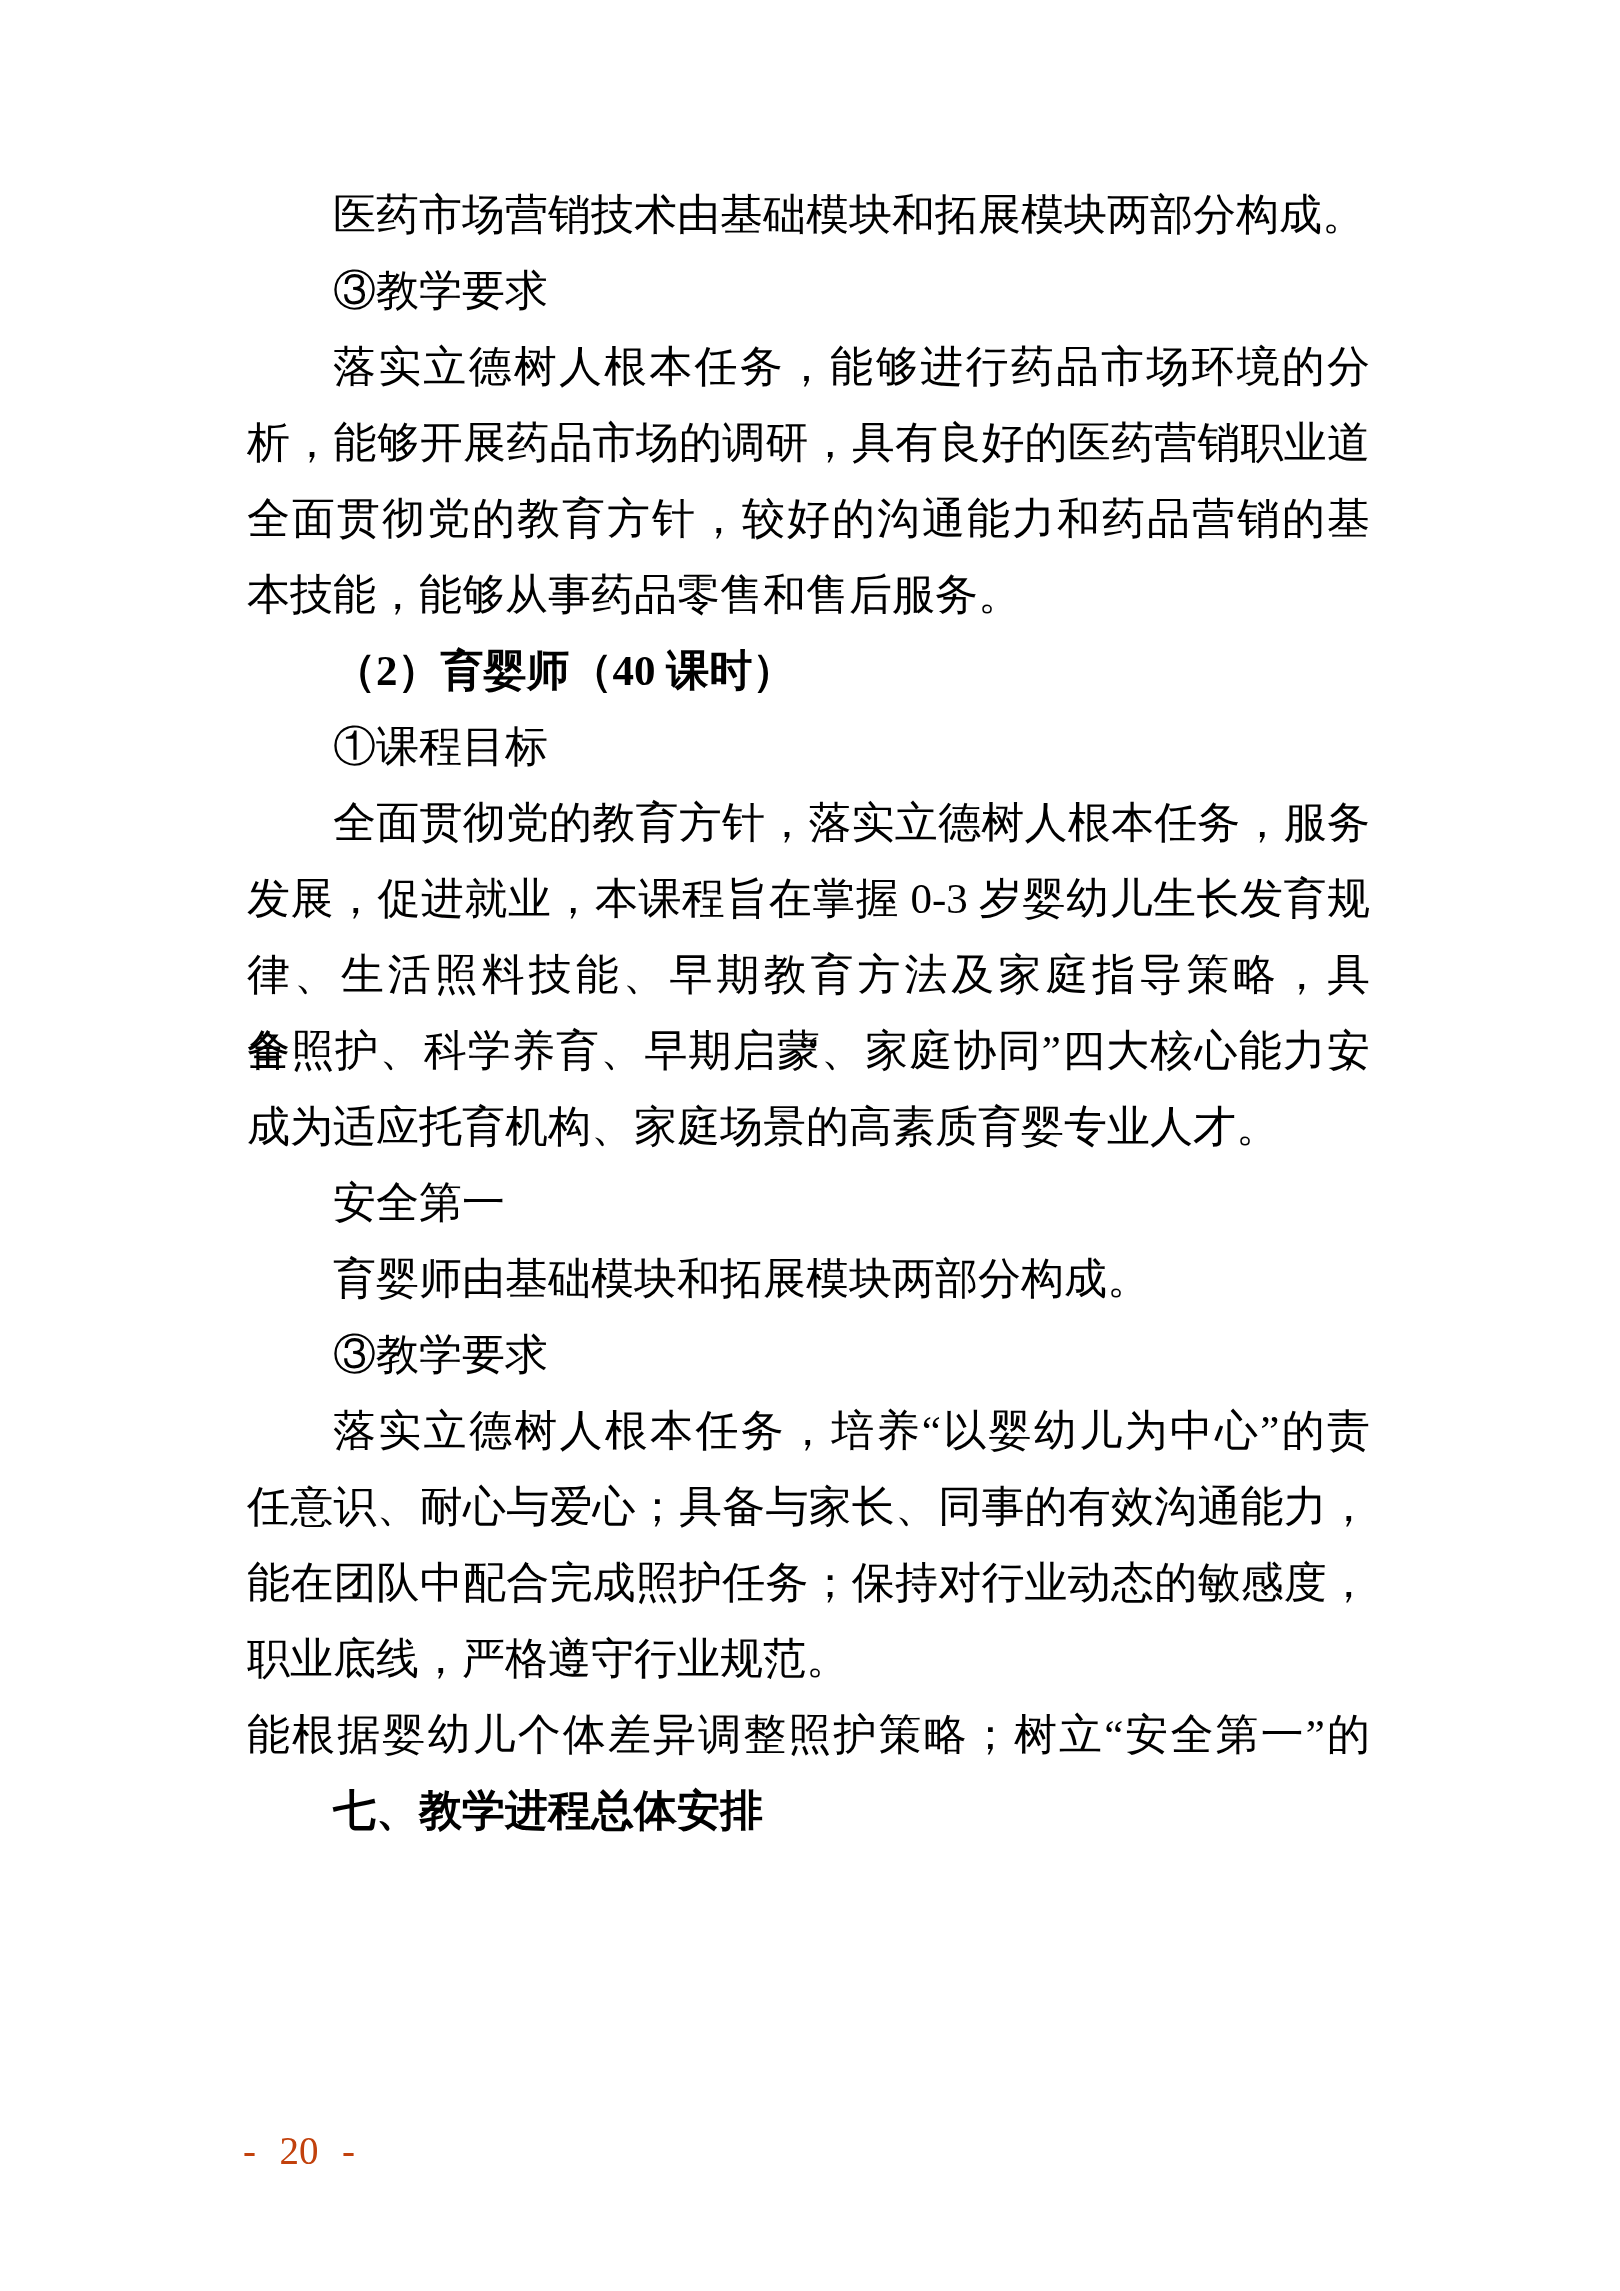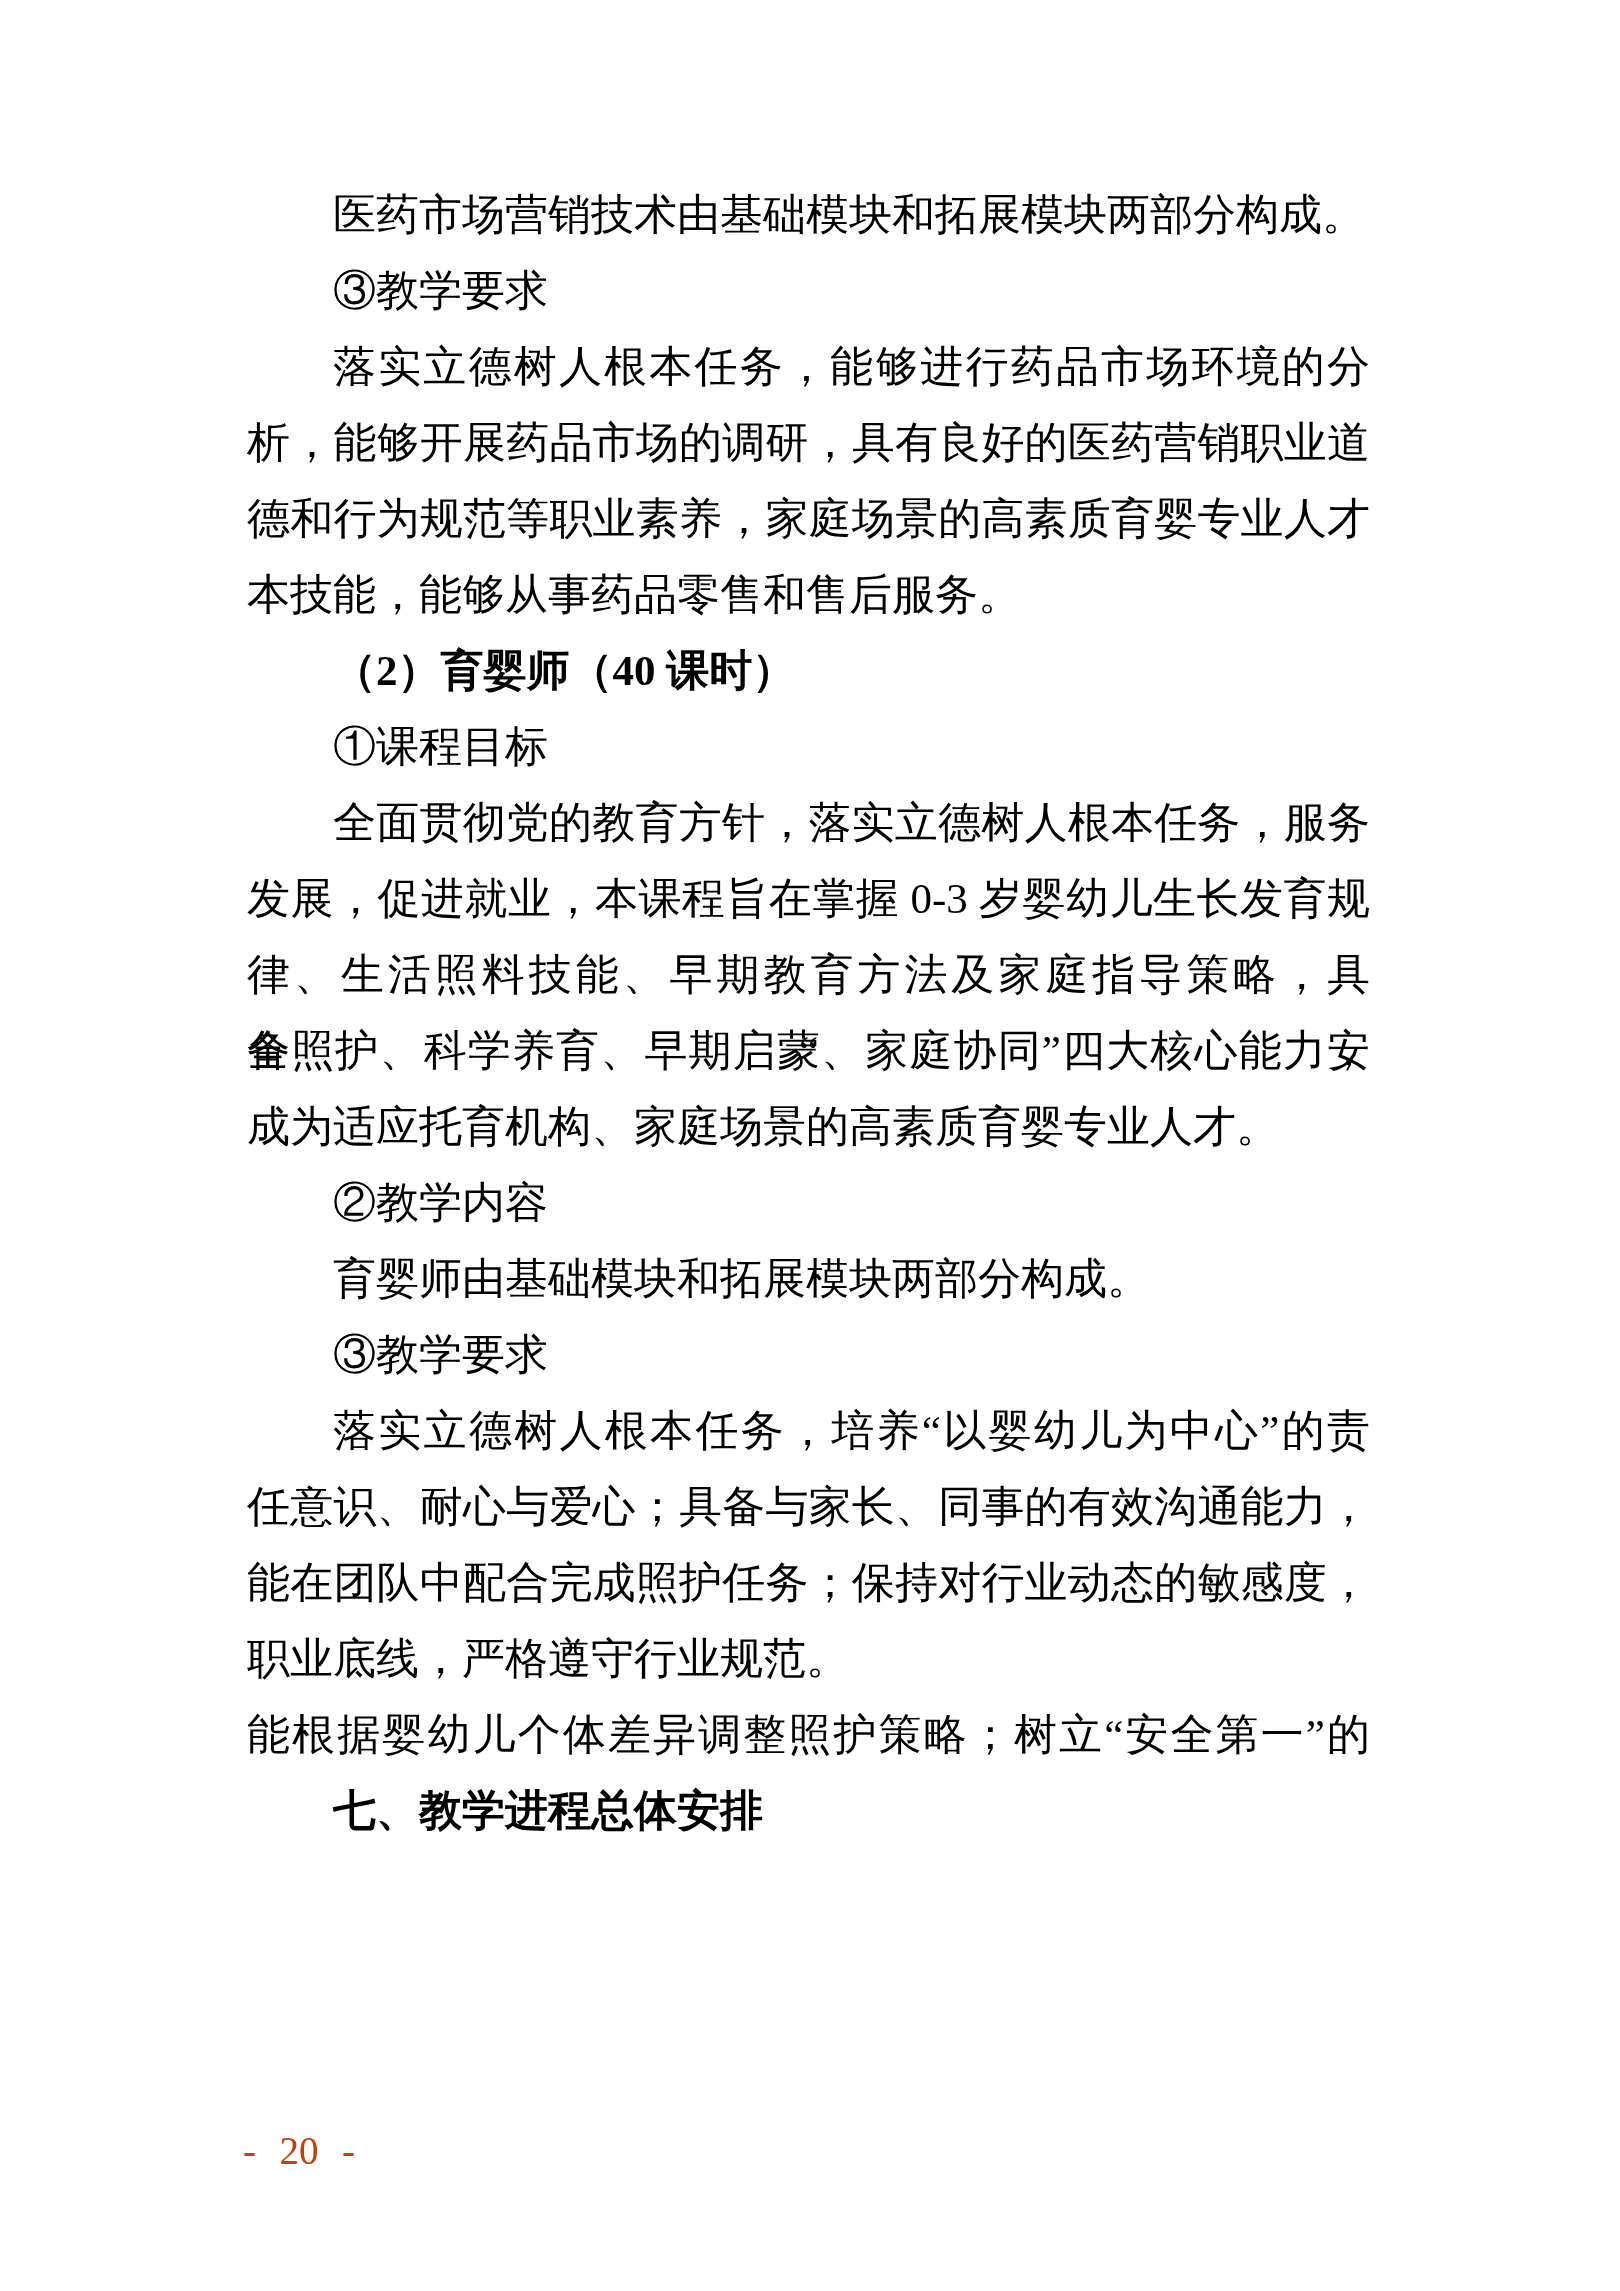"德和行为规范等职业素养，家庭场景的高素质育婴专业人才" div.line { text: 德和行为规范等职业素养，家庭场景的高素质育婴专业人才 -> 全面贯彻党的教育方针，较好的沟通能力和药品营销的基 }
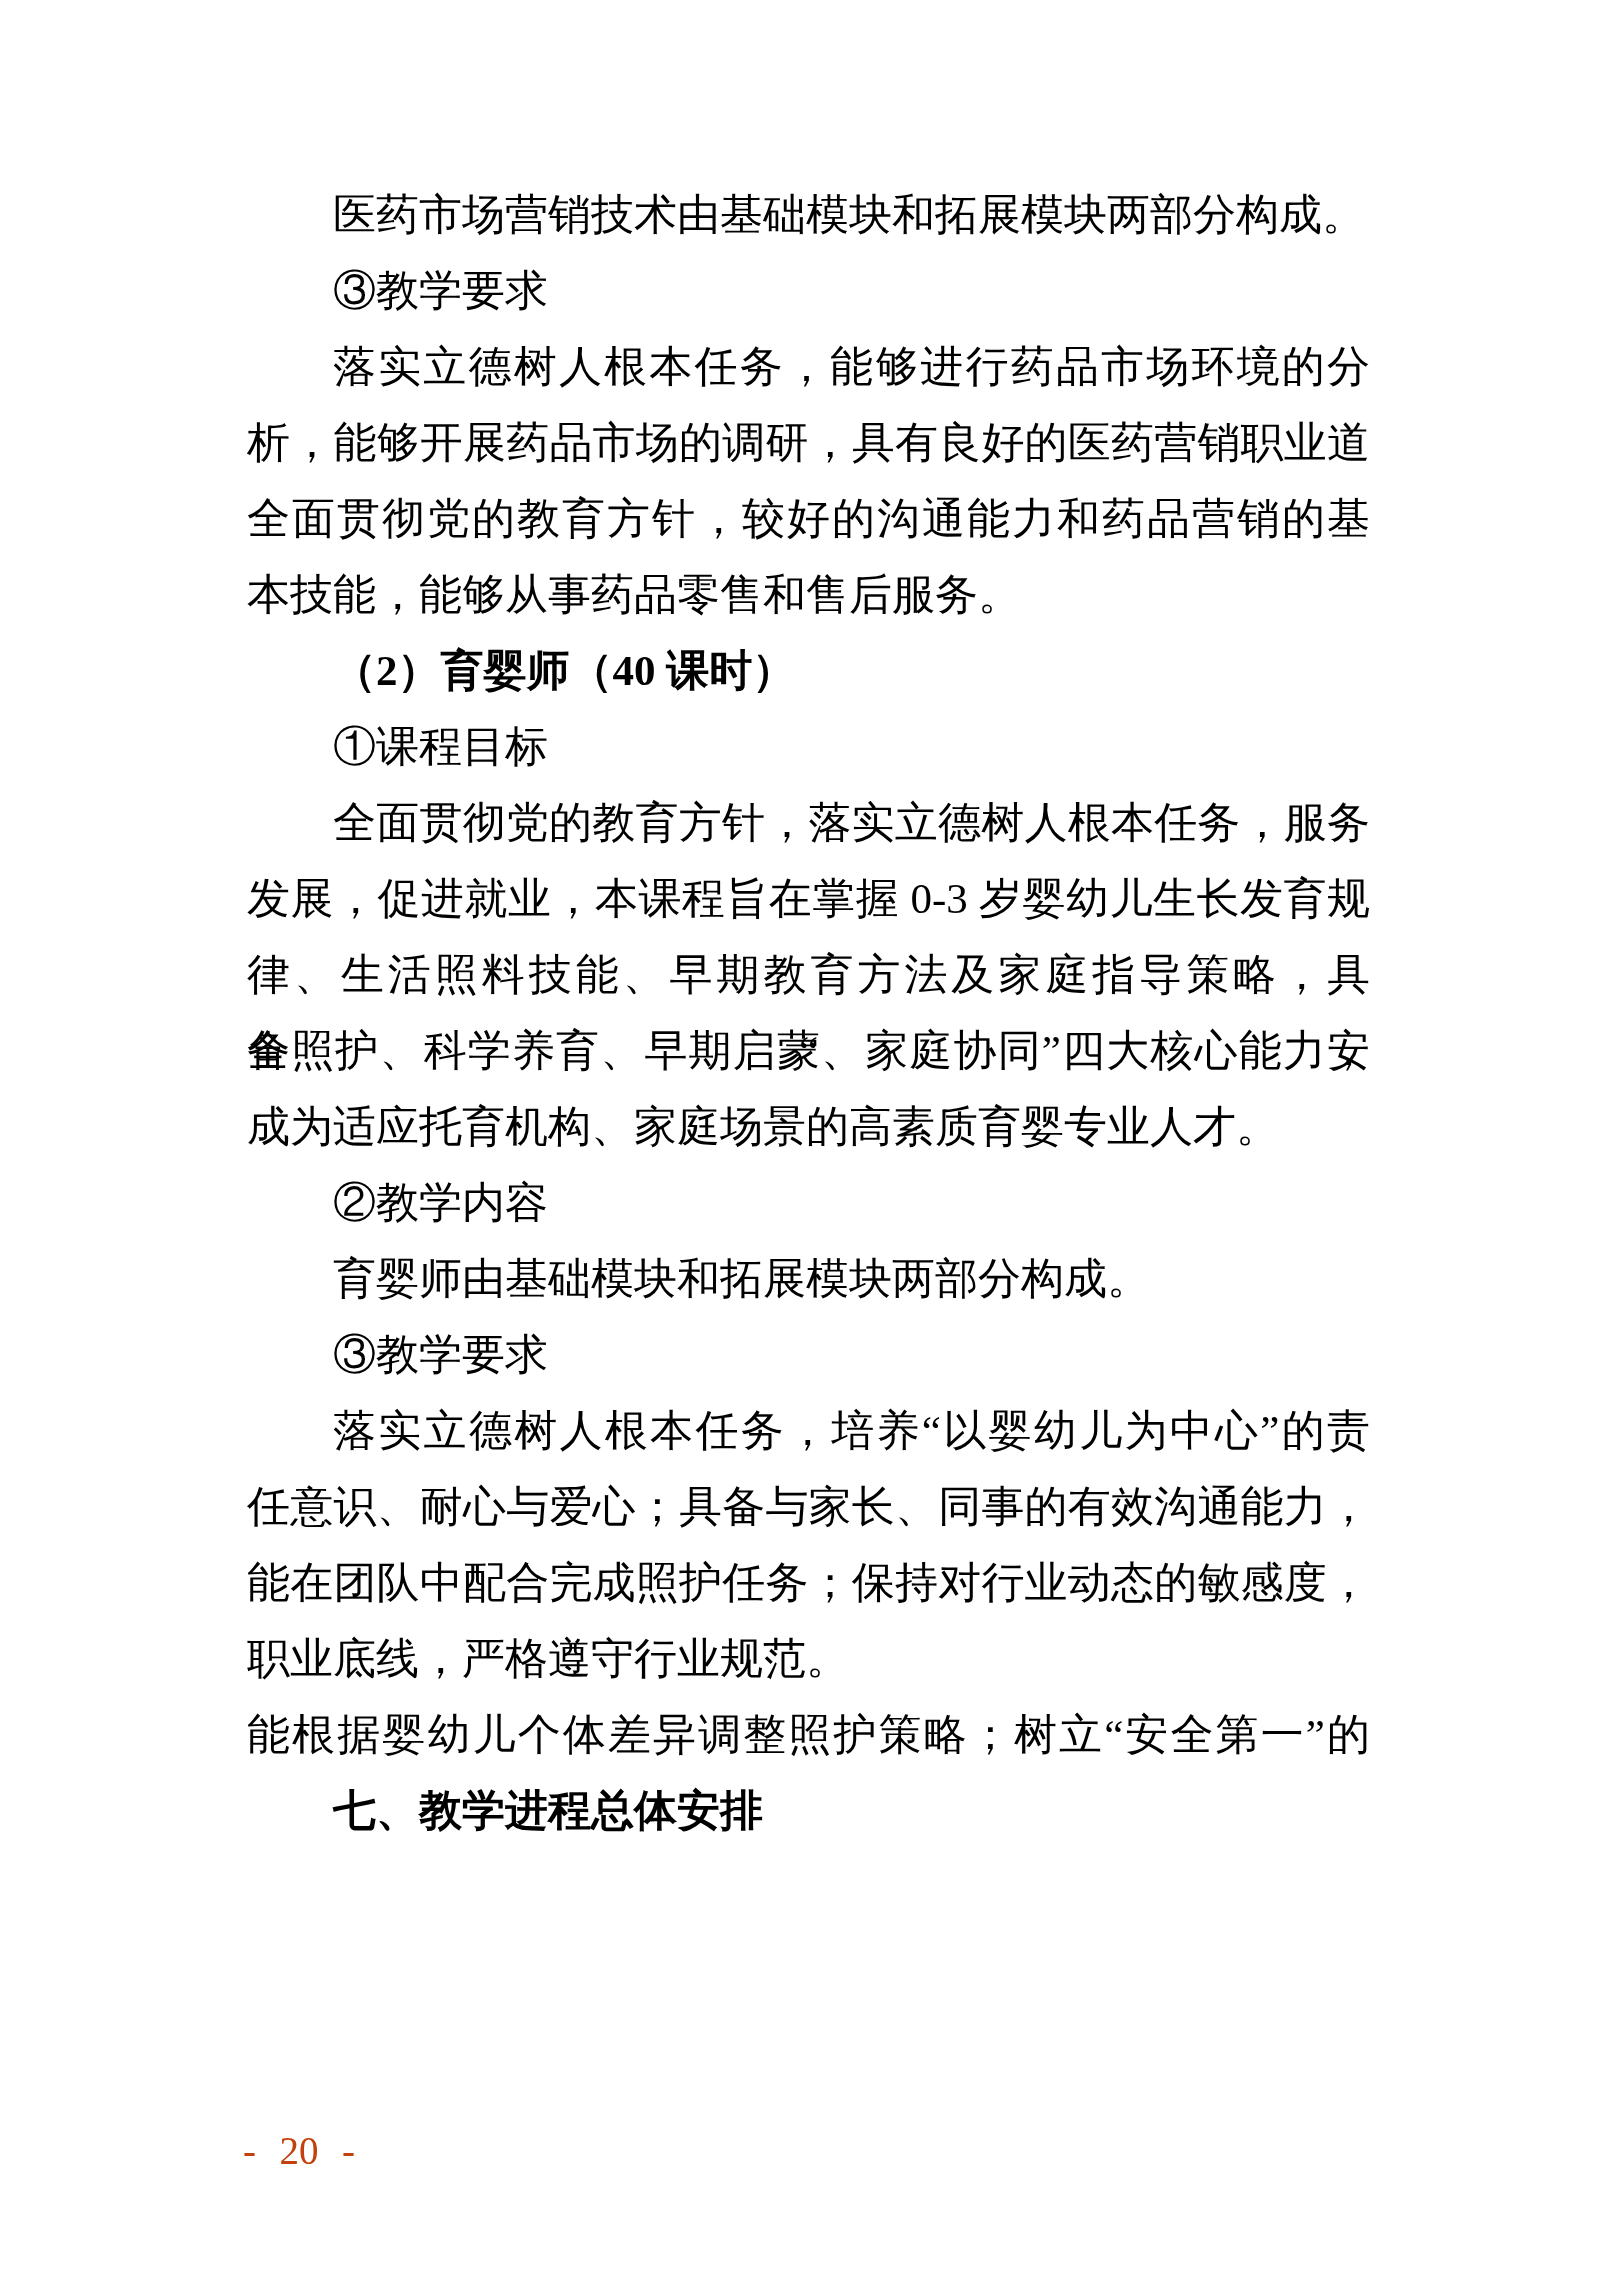"②教学内容" div.line { text: ②教学内容 -> 安全第一 }
